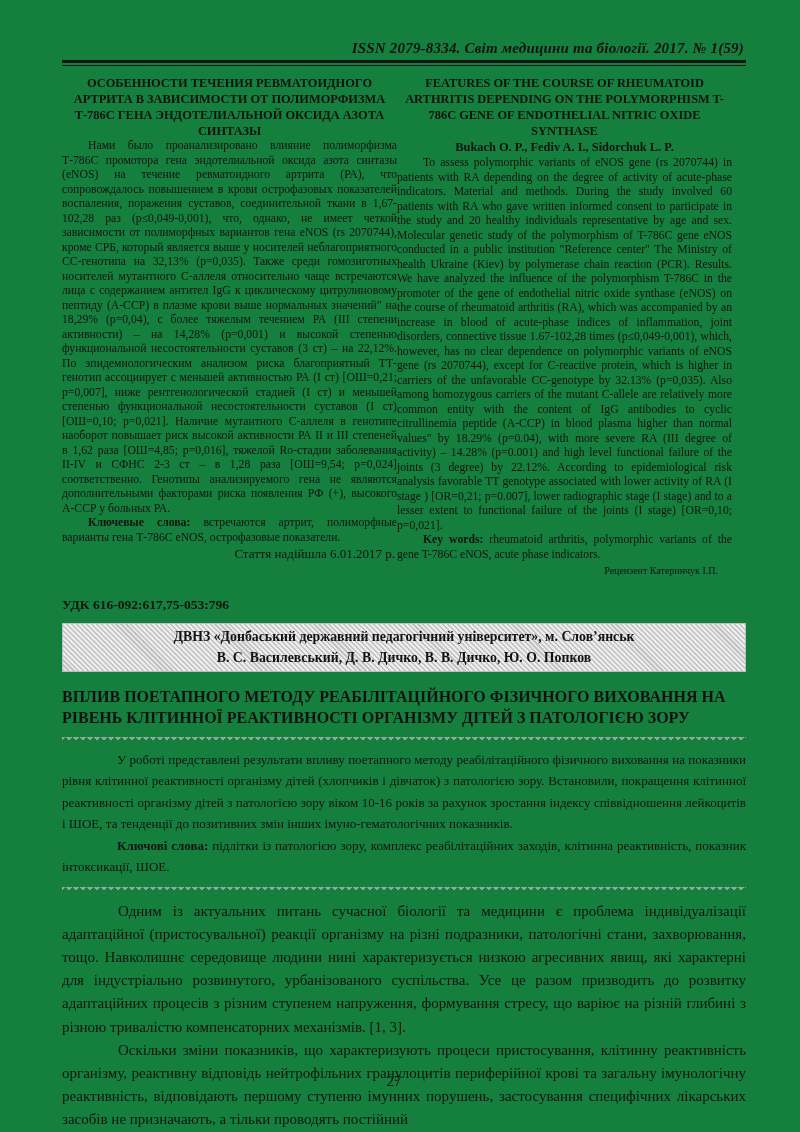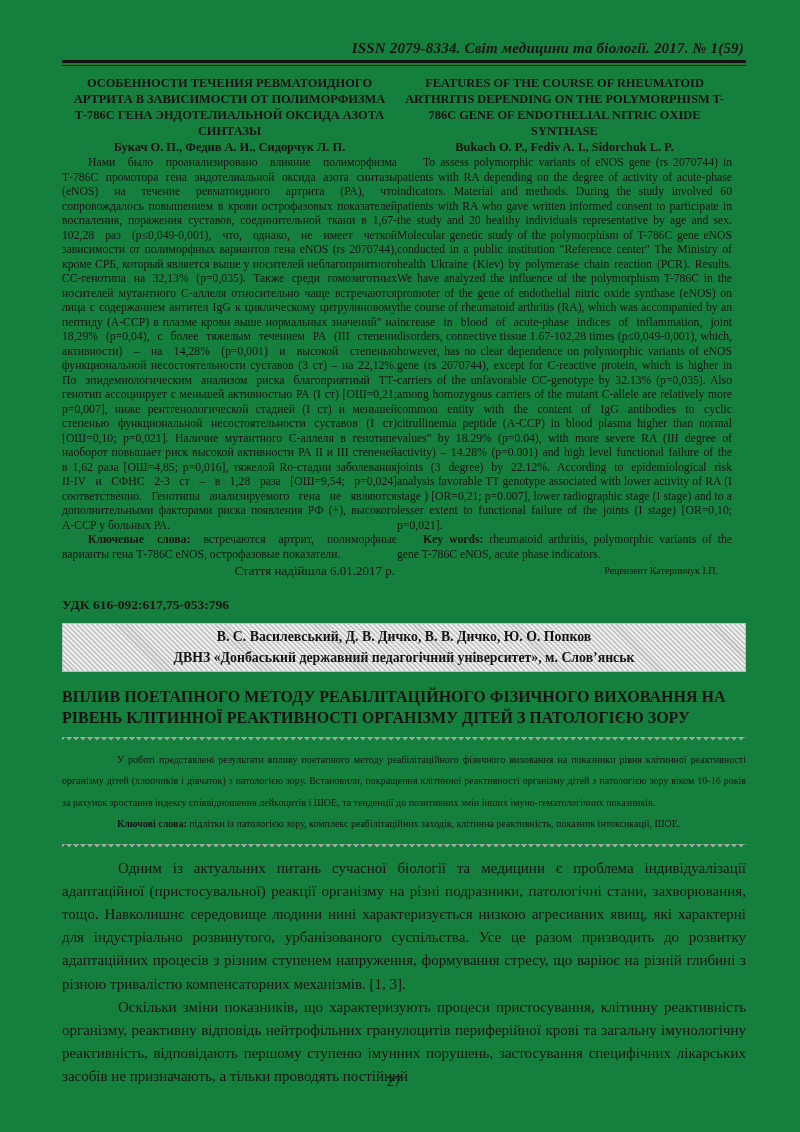"Букач О. П., Федив А." div.col-authors { html: <div>Букач О. П., Федив А. И., Сидорчук Л. П.</div> -> none }
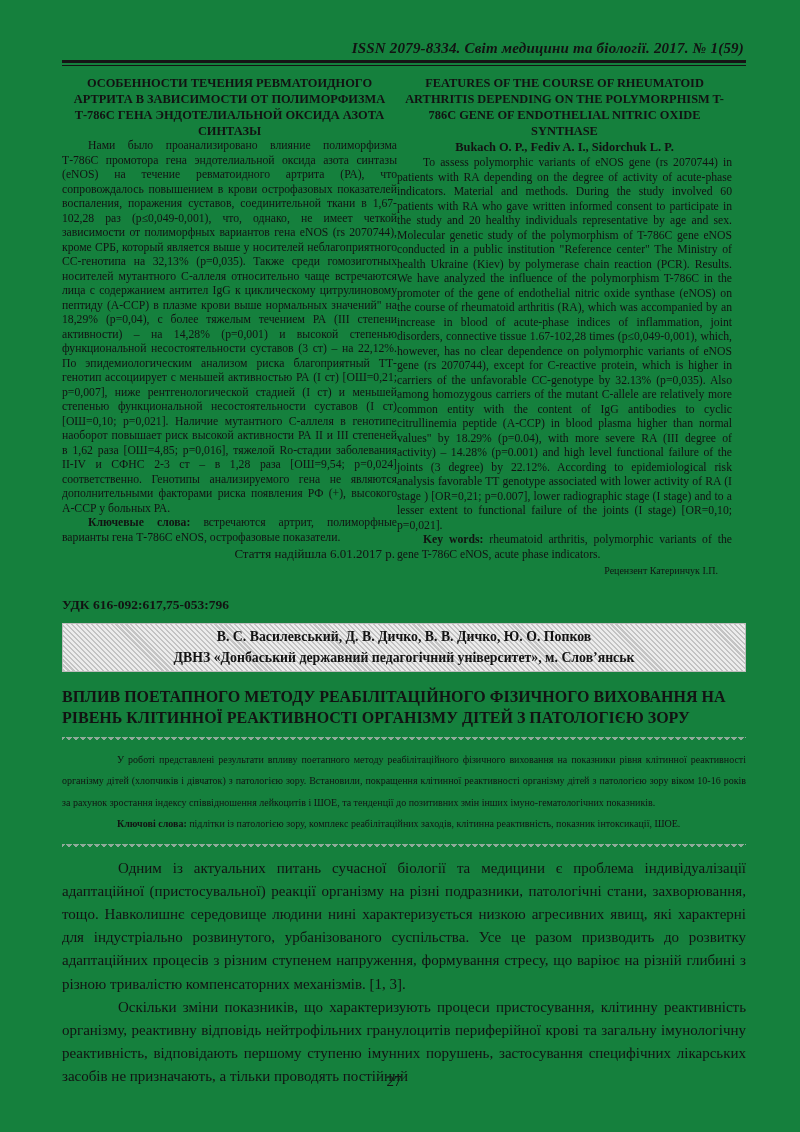"В. С. Василевський, Д. В." div { order: before "ДВНЗ «Донбаський державний педагогічний" -> after "ДВНЗ «Донбаський державний педагогічний" }
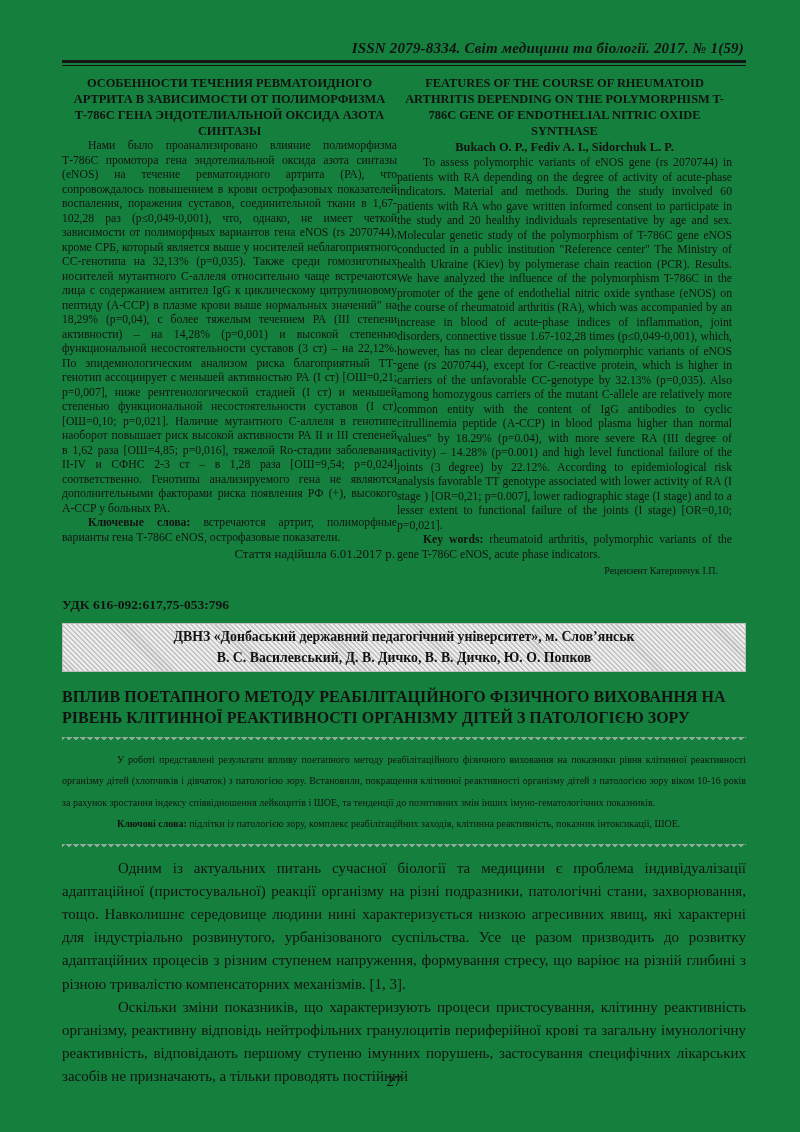"У роботі представлені результати впливу" .abstract2 { font-size: 10px -> 13px }
